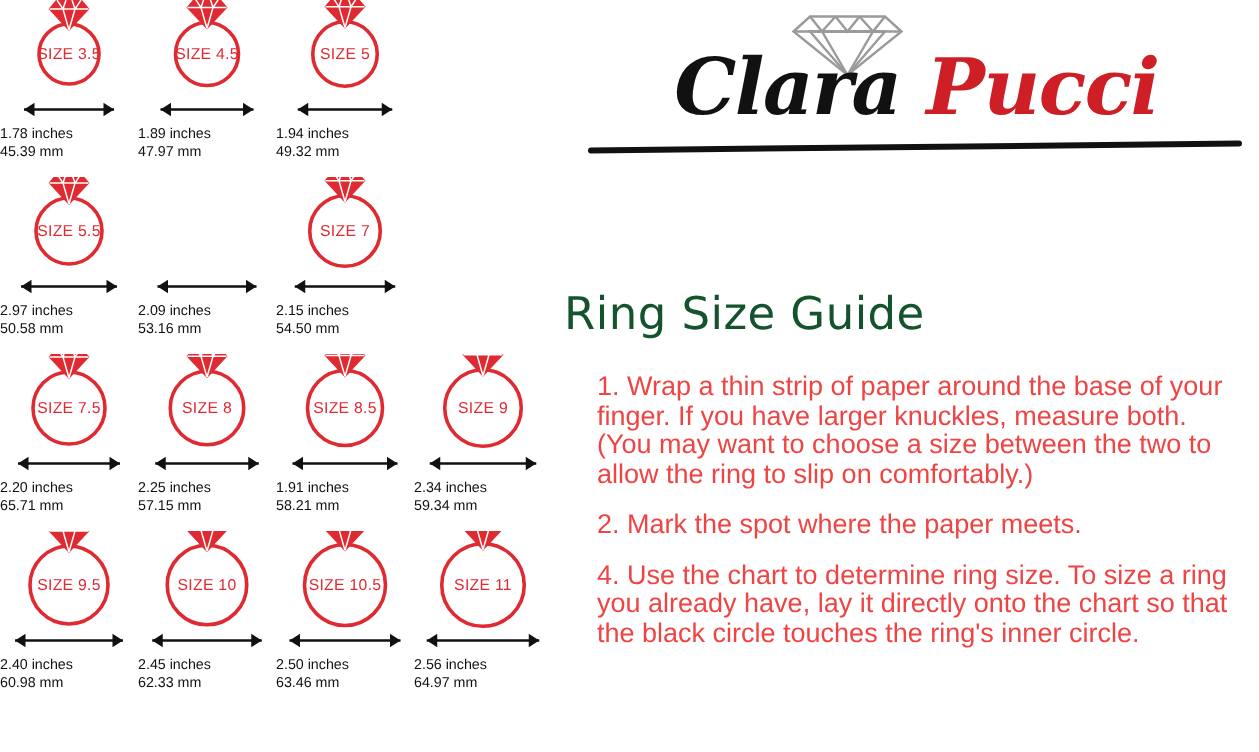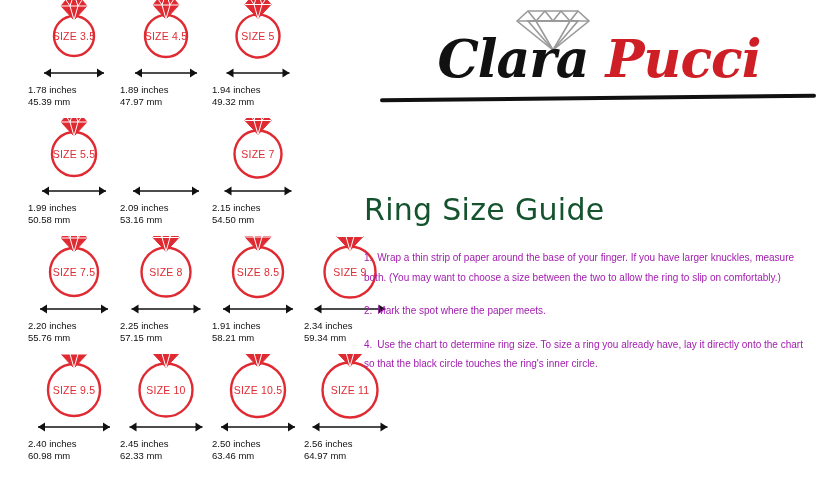"SIZE 3.5" .chart { padding-left: 28px -> none }
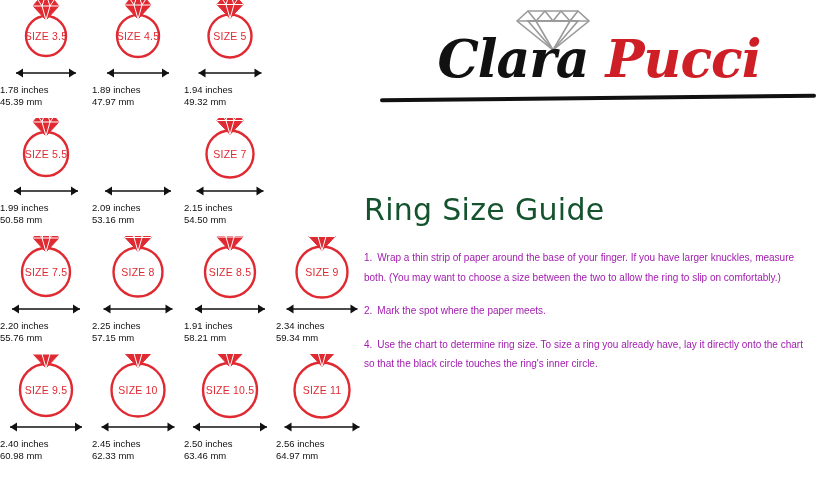"Clara Pucci" .right { left: 352px -> 364px }
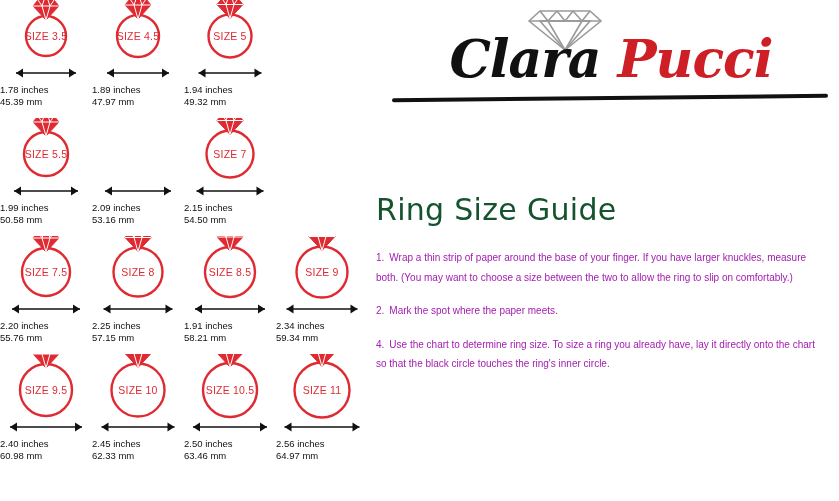"1.99 inches" div { text: 1.99 -> 2.97 }
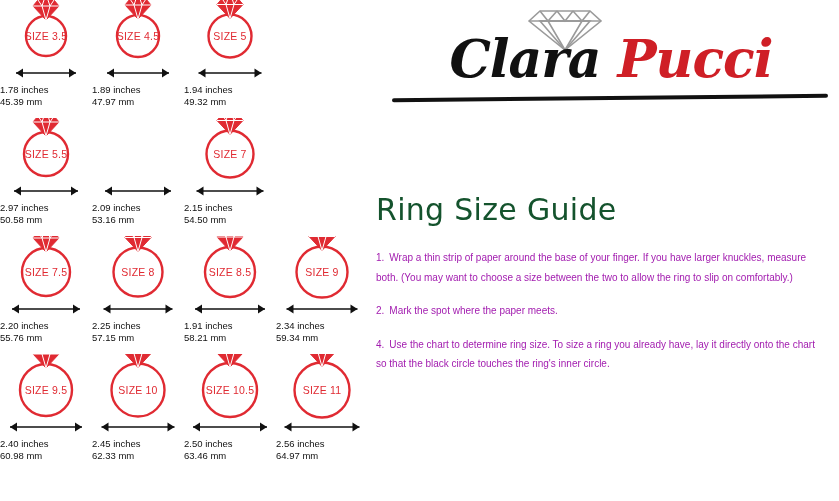"1. Wrap a thin strip" .step { color: #a21caf -> #ef4444; font-size: 10px -> 18px; margin-left: none -> 22px }
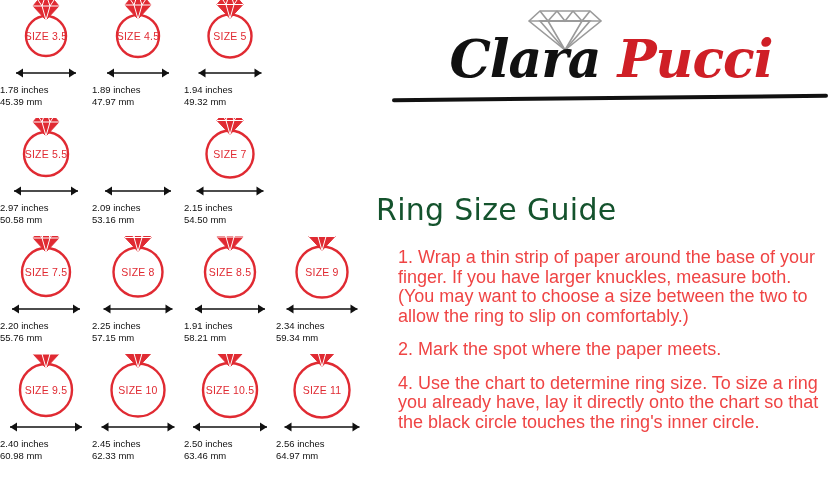"55.76 mm" div { text: 55.76 -> 65.71 }
